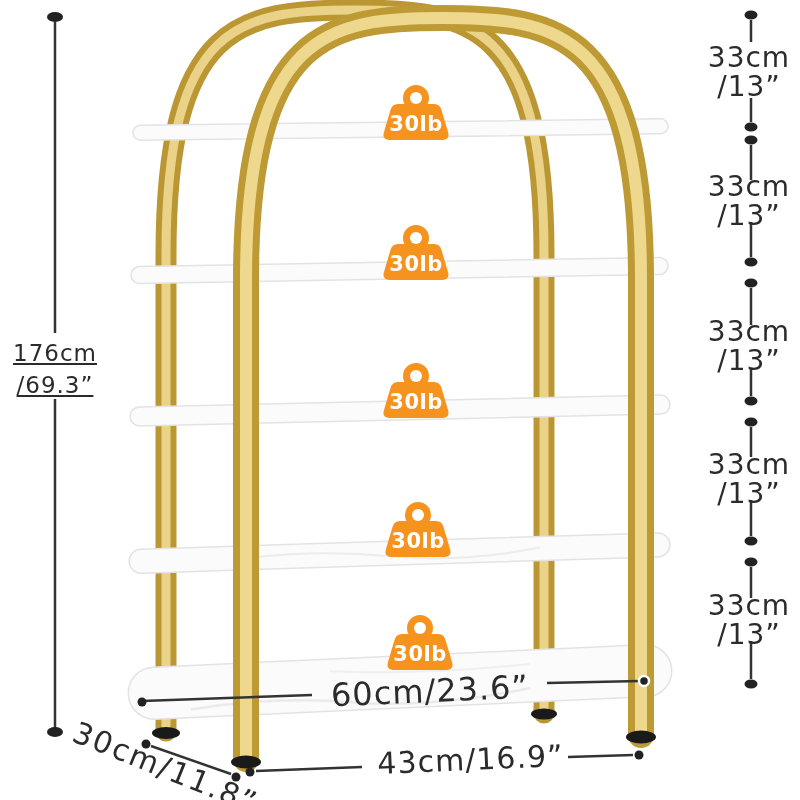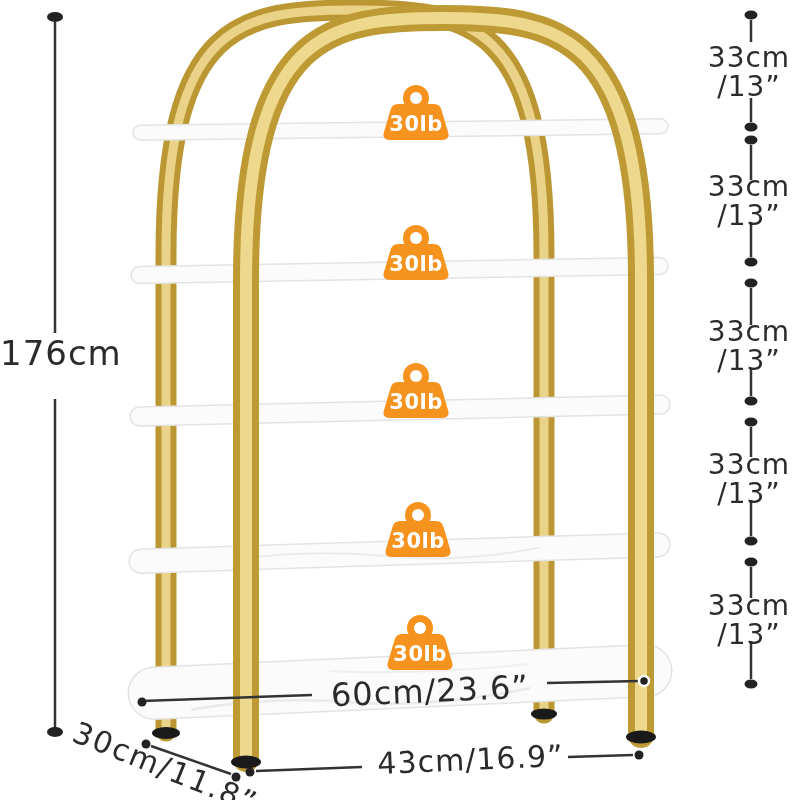"176cm" .dim-height { font-size: 34px -> 23px; text-decoration: none -> underline }
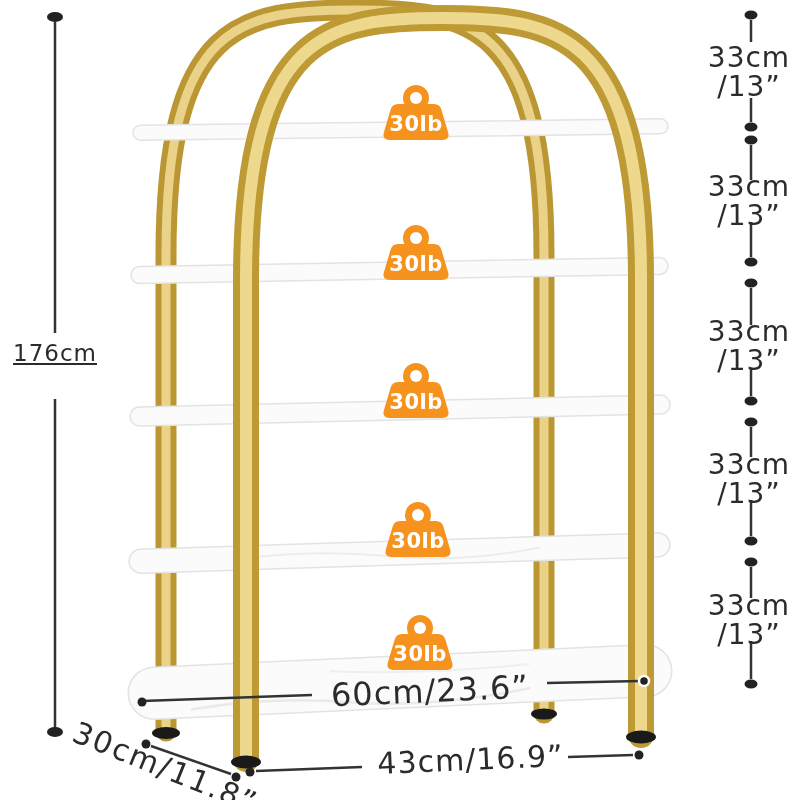"/69.3”" div { html: none -> <div>/69.3”</div> }
